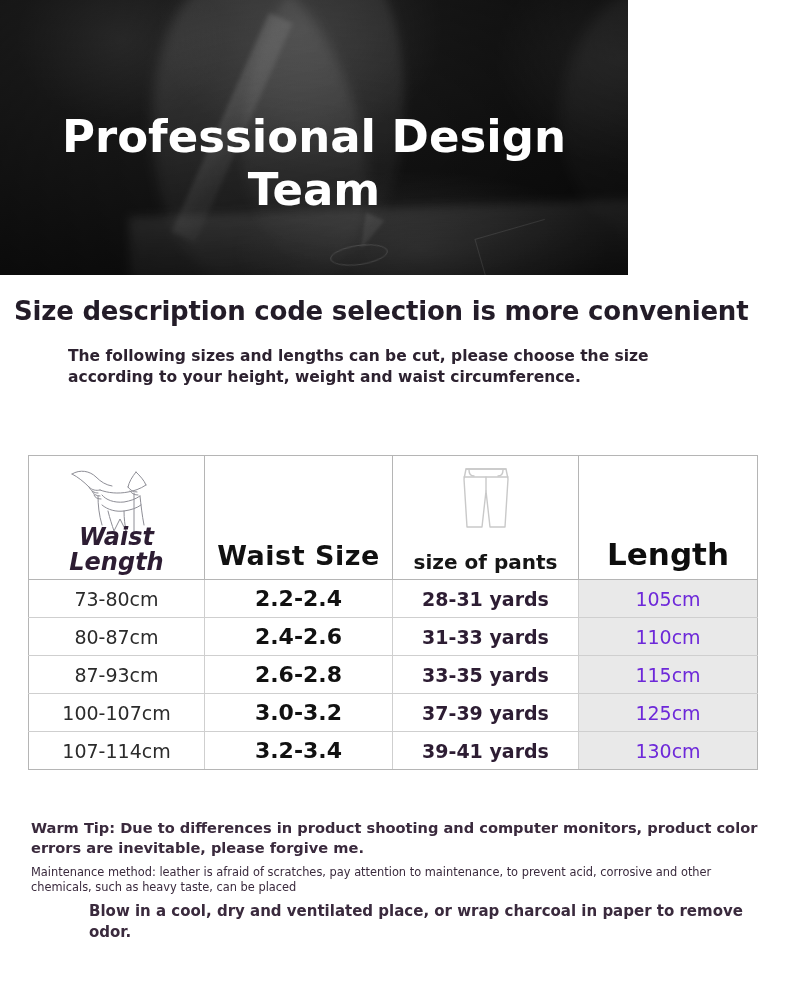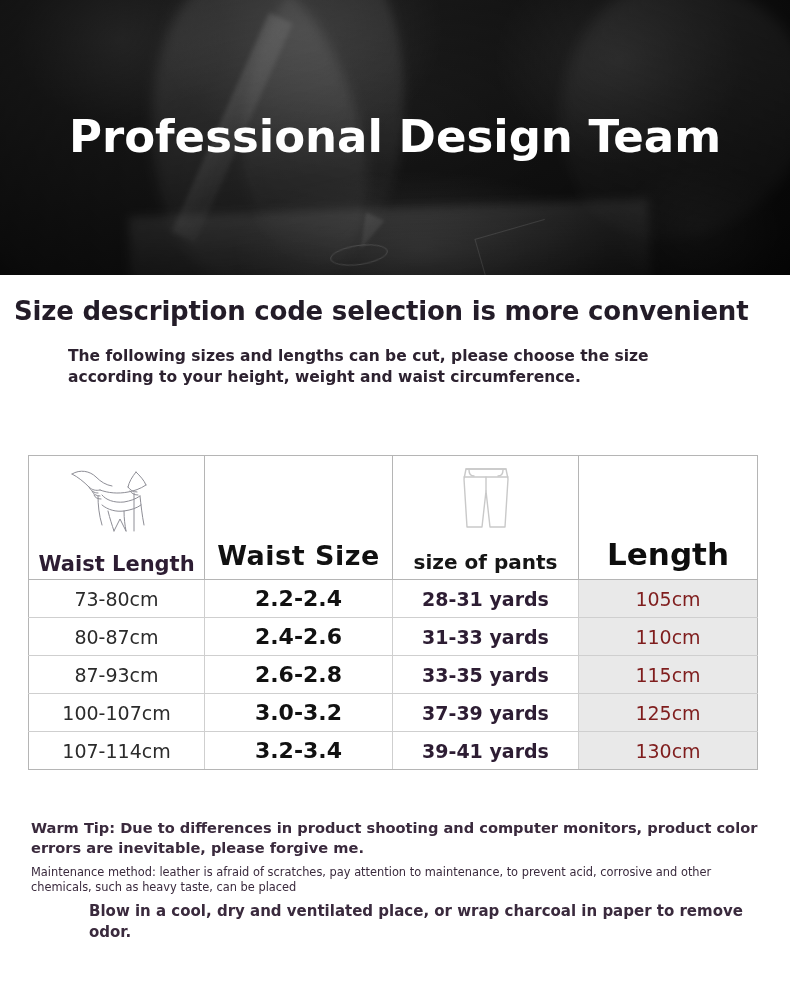"Professional Design Team" .hero { width: 790px -> 628px }
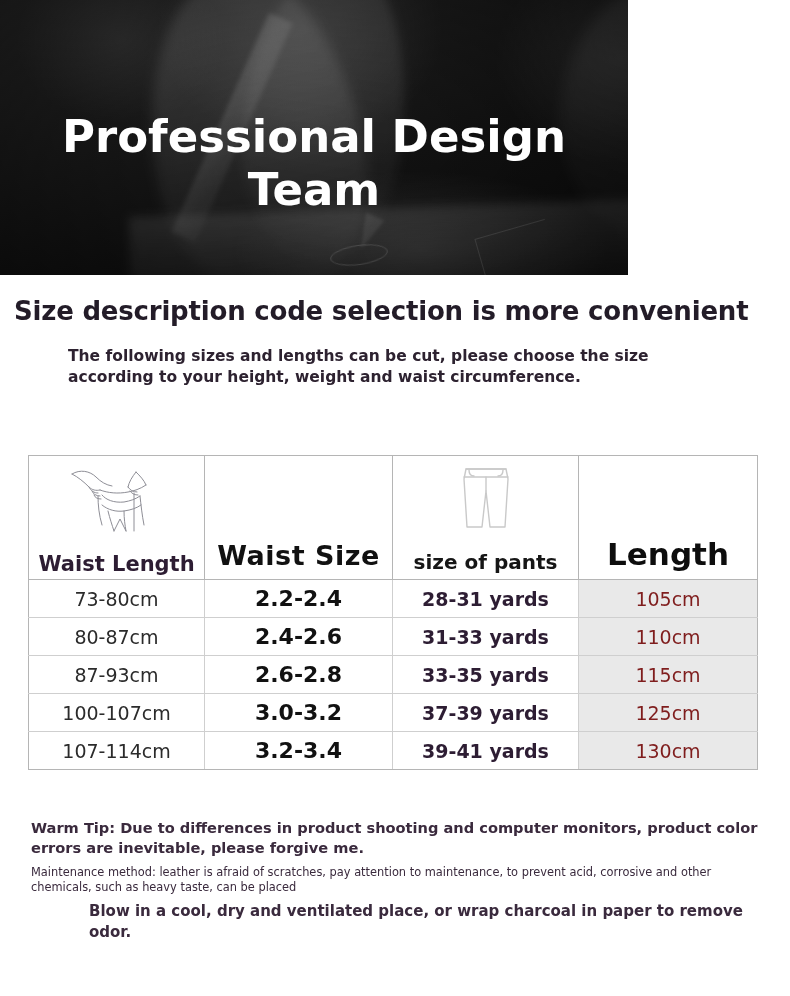"Waist Length" .hlabel.waist-length { font-size: 21px -> 24px; font-style: none -> italic }
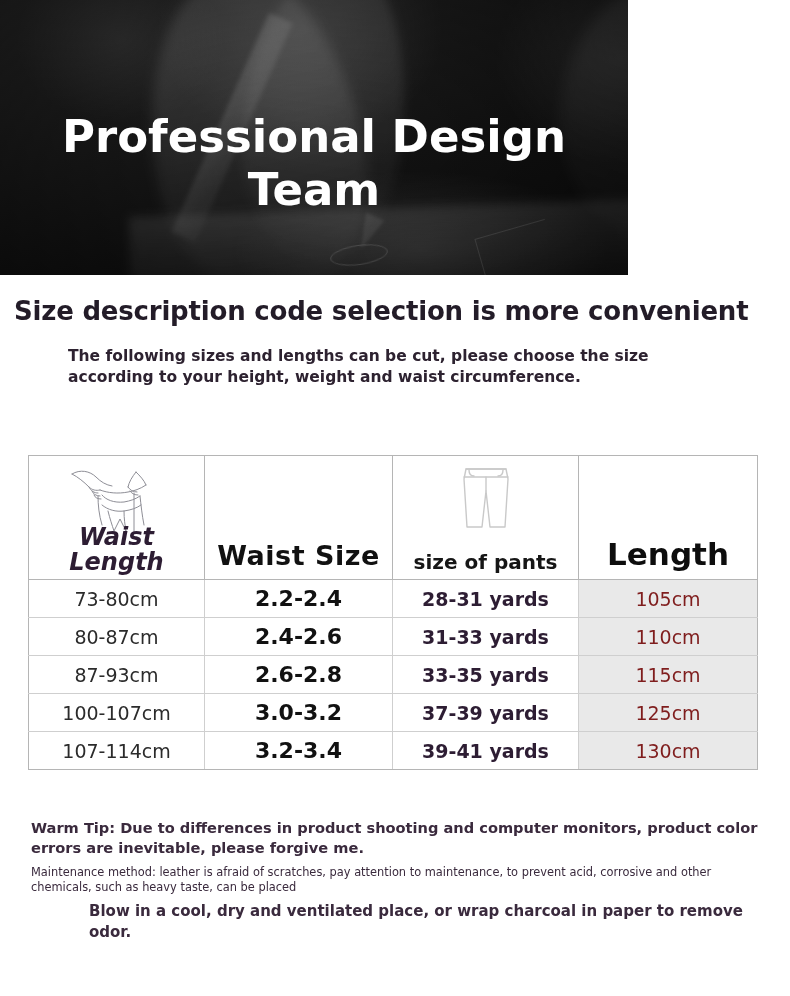"105cm" td.v-length { color: #7f1d1d -> #6d28d9 }
